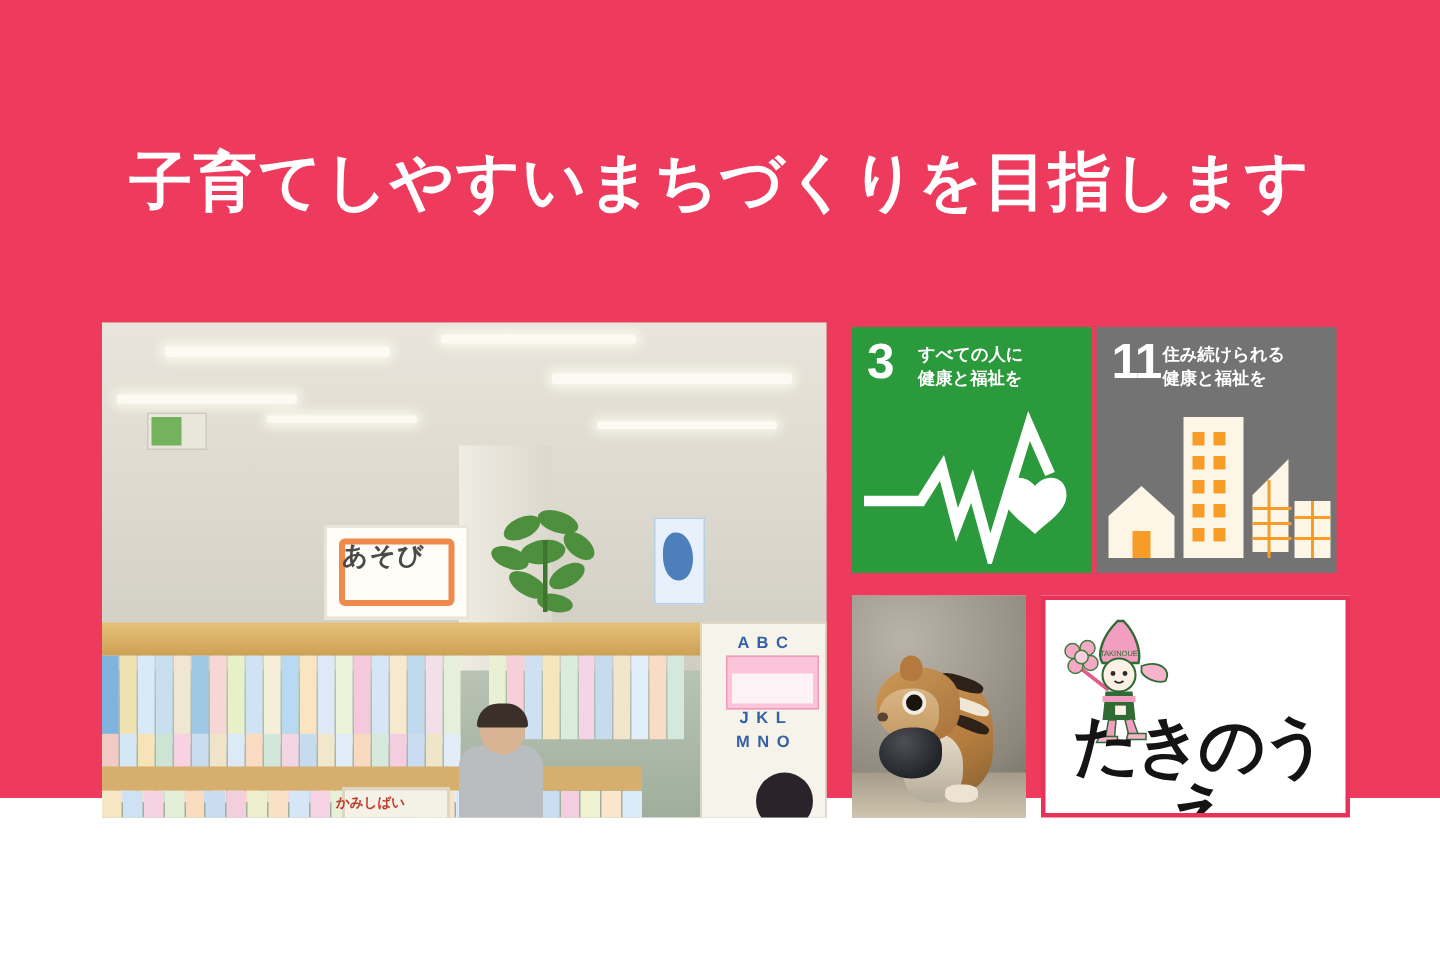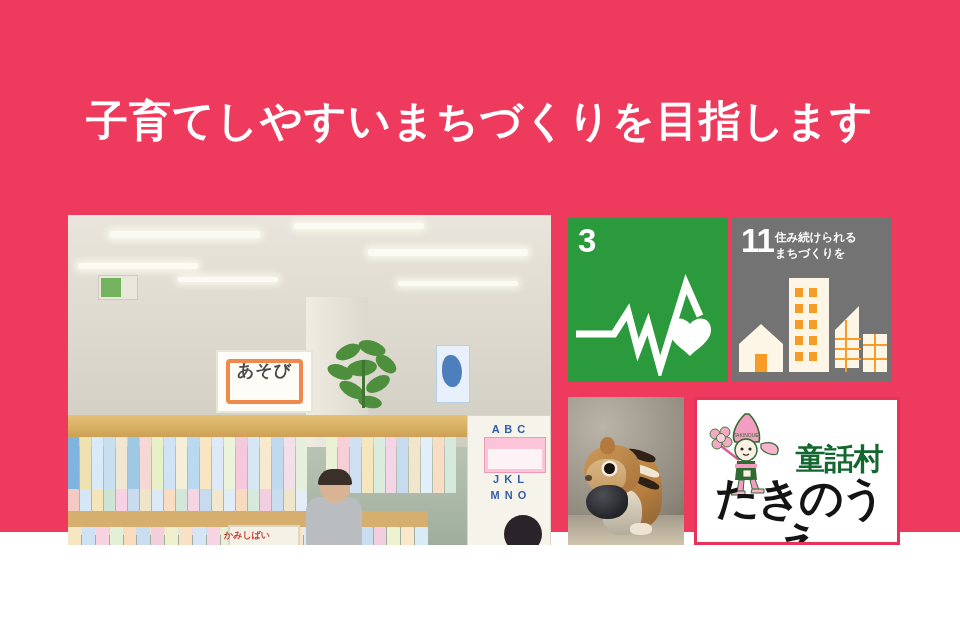"すべての人に" div.sdg-text { html: none -> <div>すべての人に 健康と福祉を</div> }
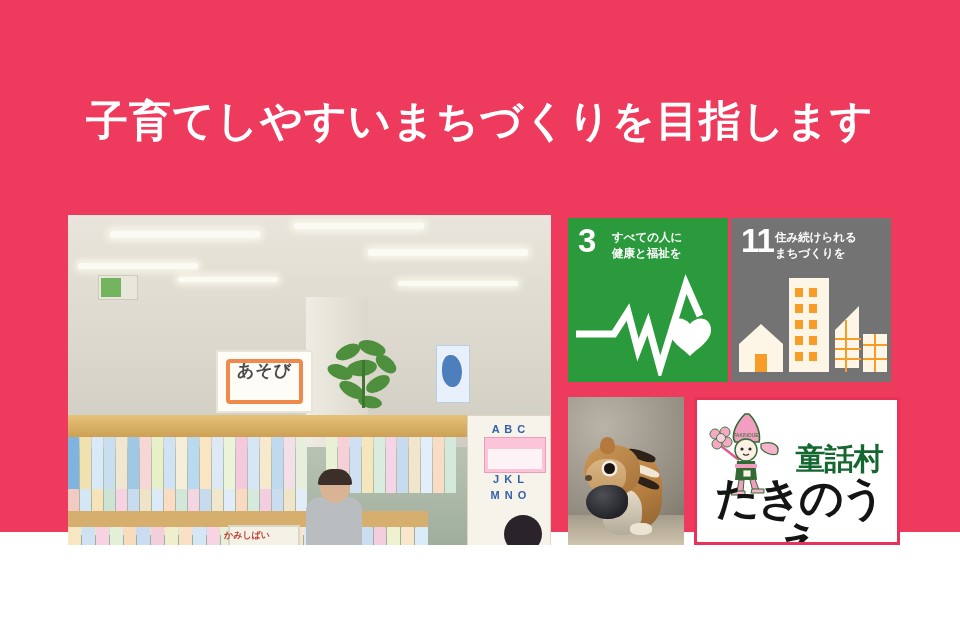"住み続けられる" div.sdg-text { text: まちづくり -> 健康と福祉 }
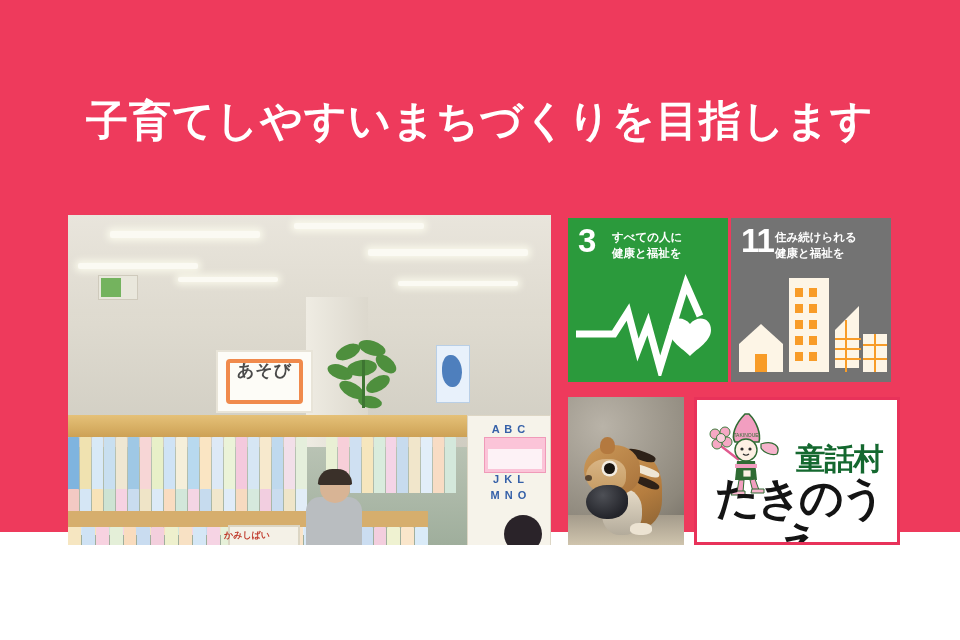"あそび" #lp-sign-txt { text-align: center -> none }
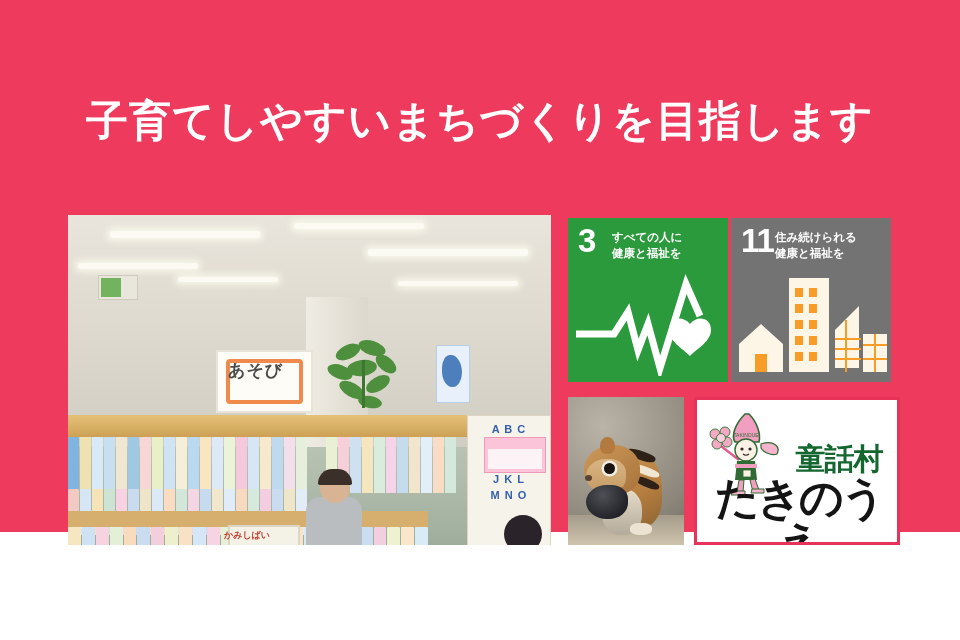"童話村" div { html: <div>童話村</div> -> none }
